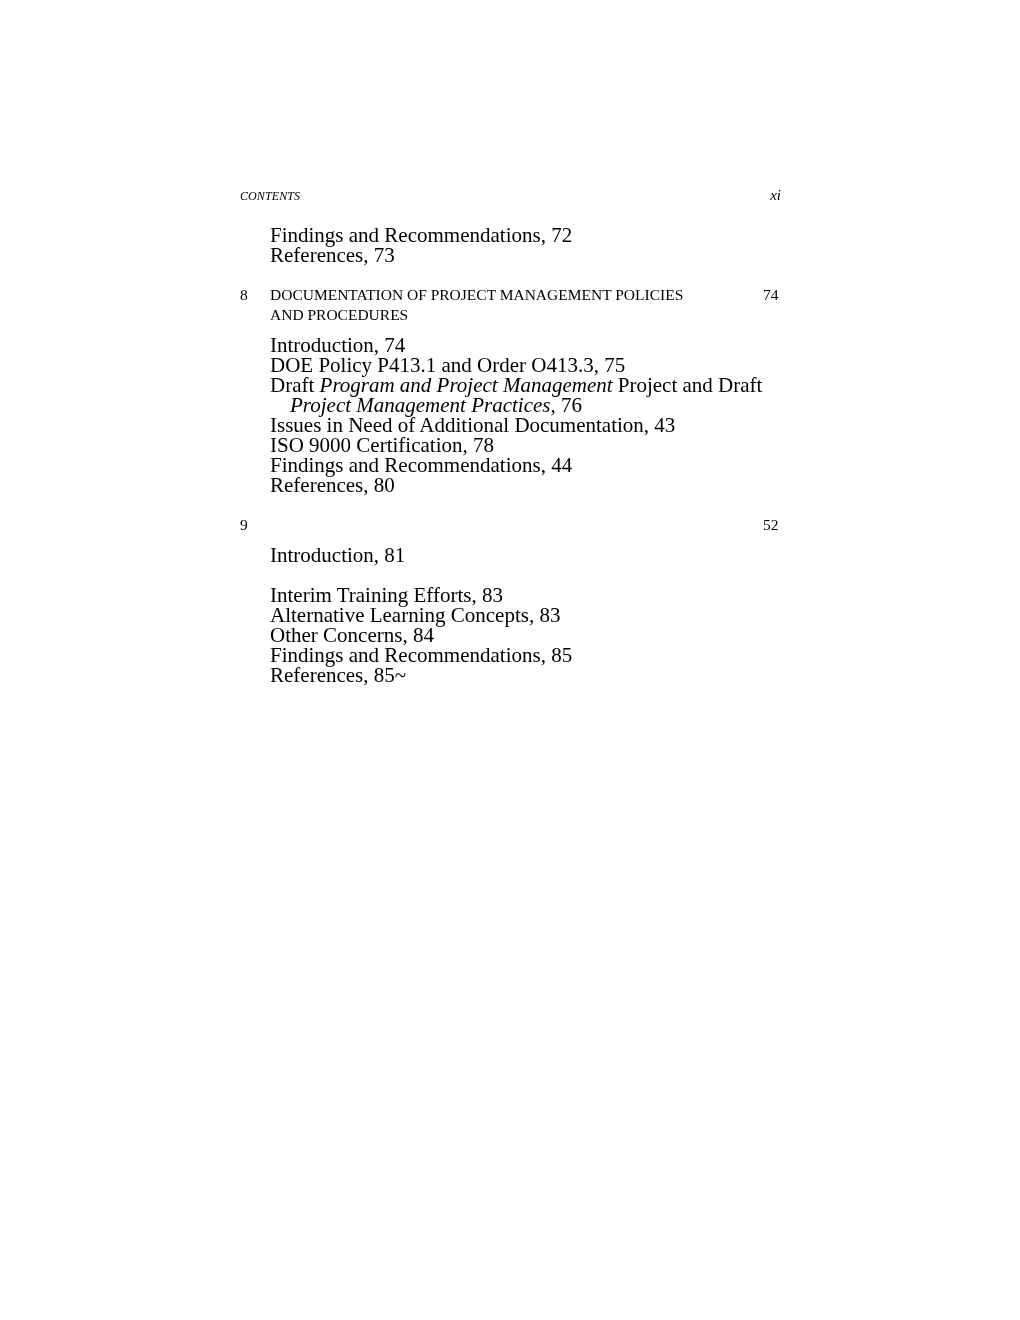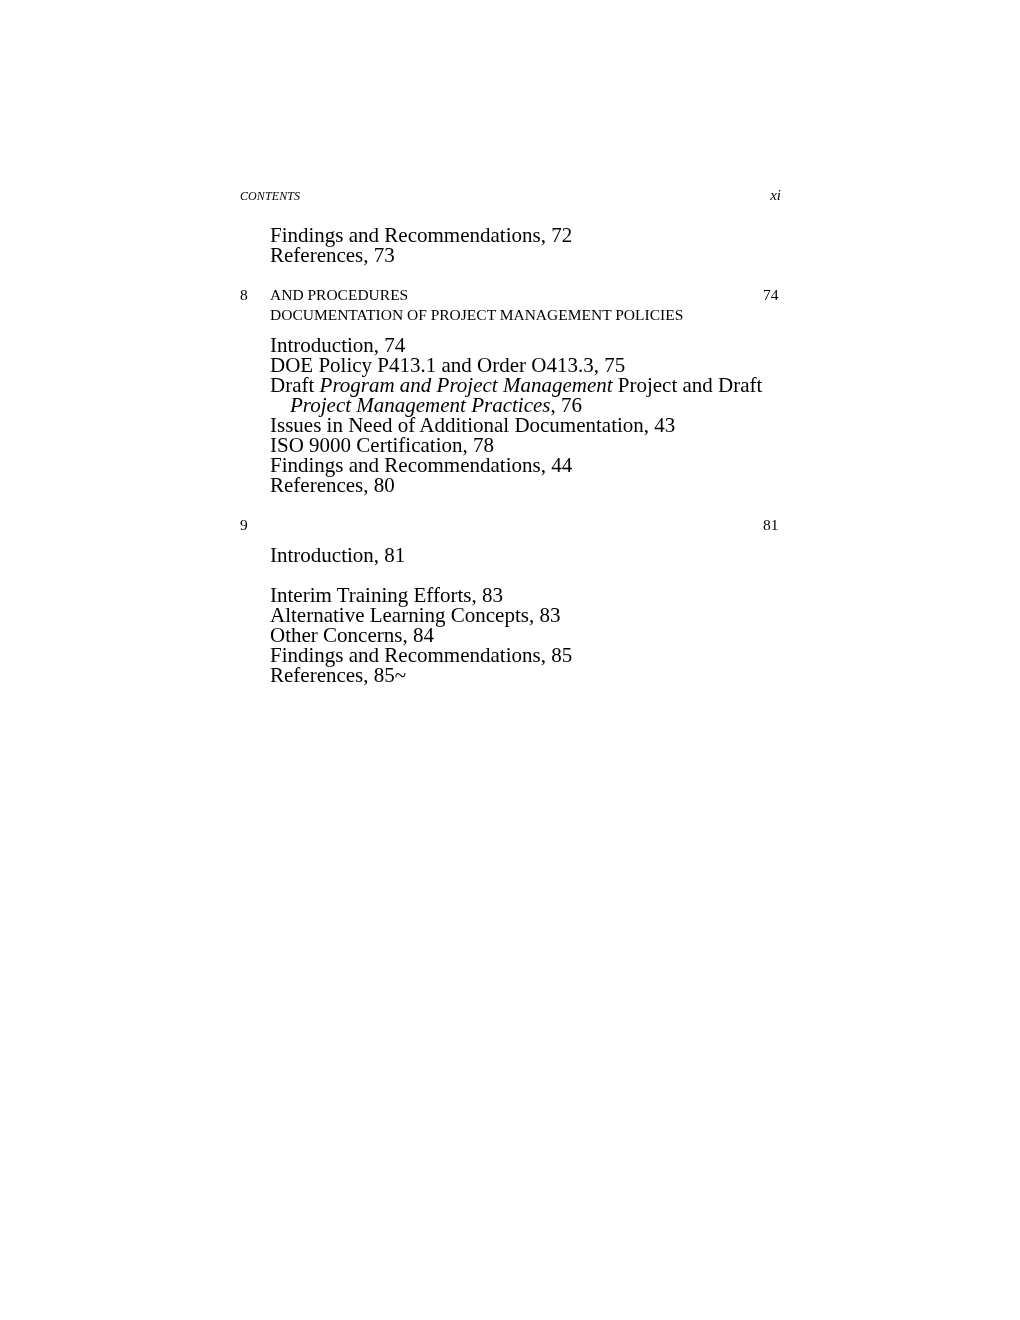"AND PROCEDURES" div { order: before "DOCUMENTATION OF PROJECT MANAGEMENT" -> after "DOCUMENTATION OF PROJECT MANAGEMENT" }
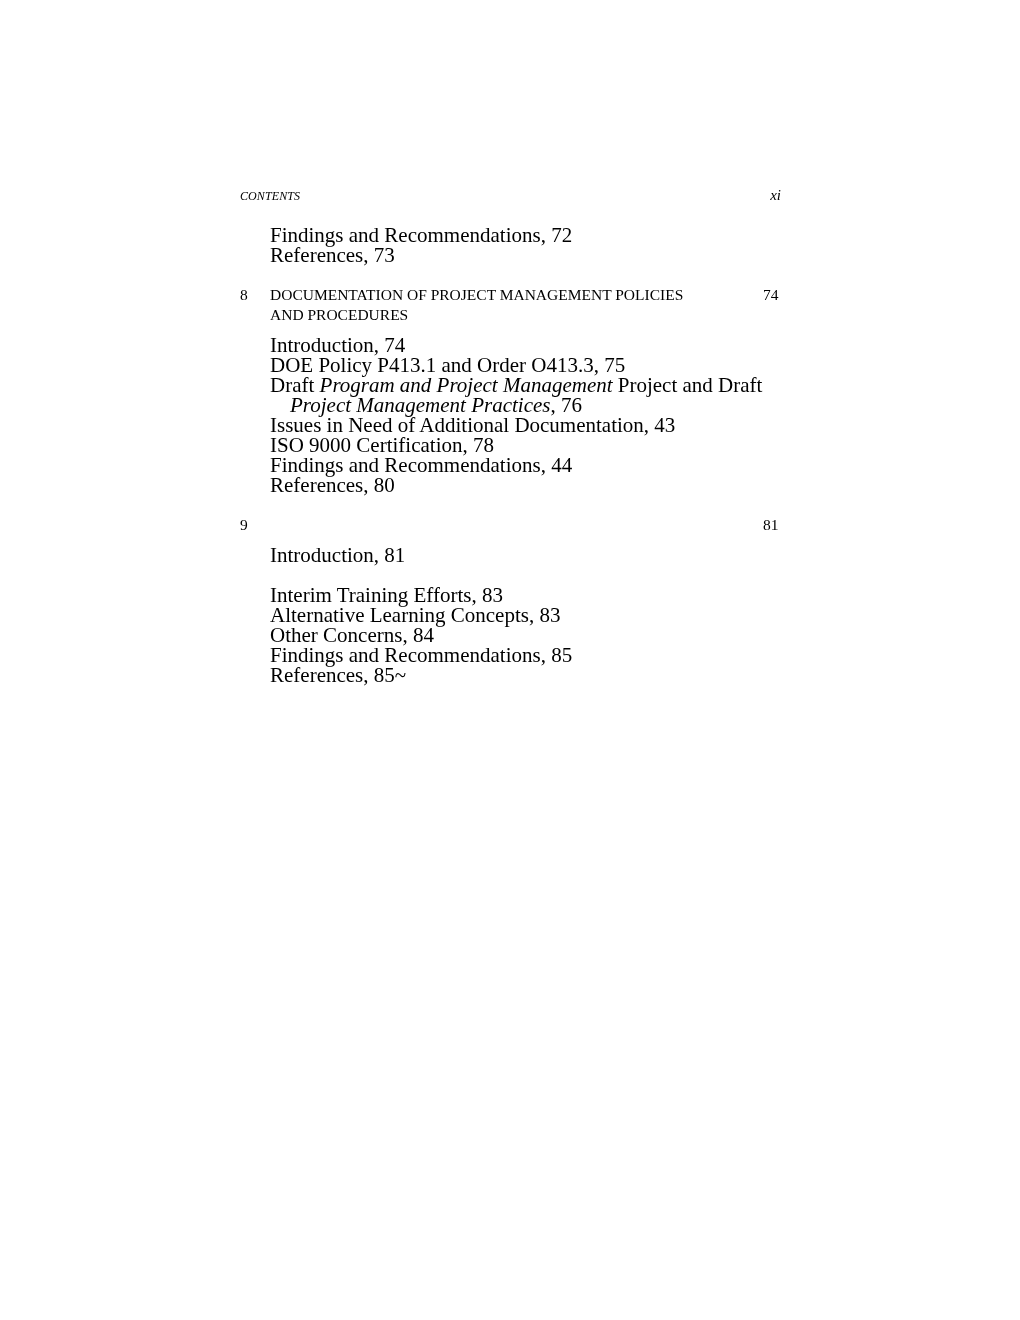"81" div.ch-page { text: 81 -> 52 }
